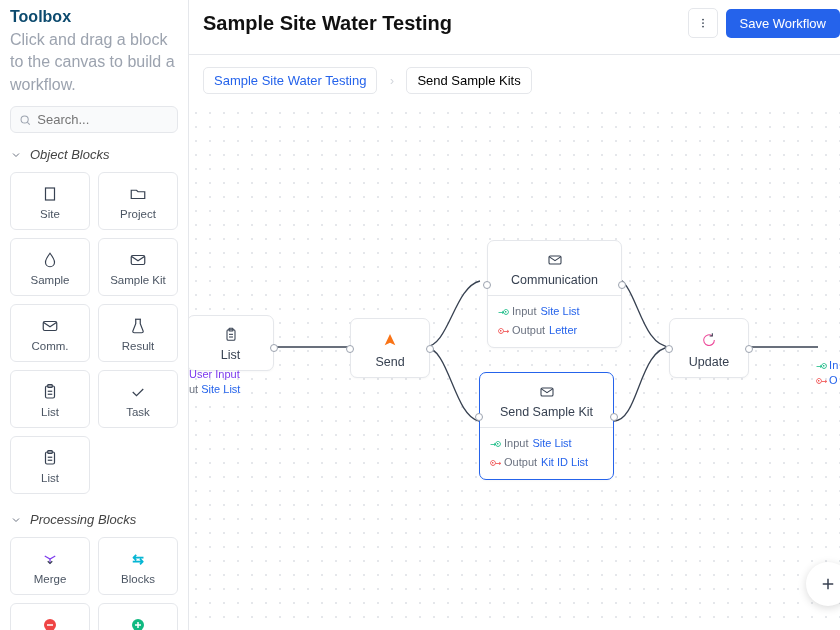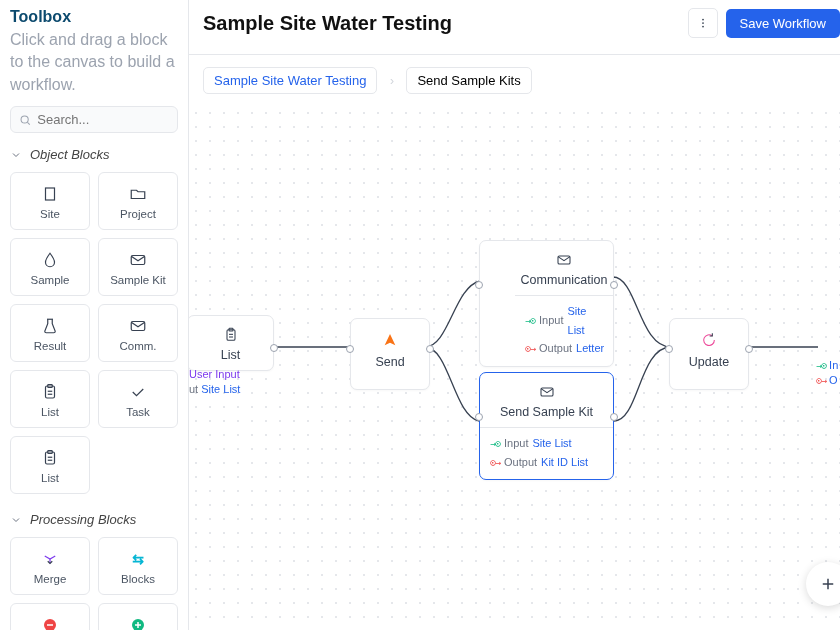"Communication" div.node { left: 290px -> 298px; padding-left: 35px -> none }
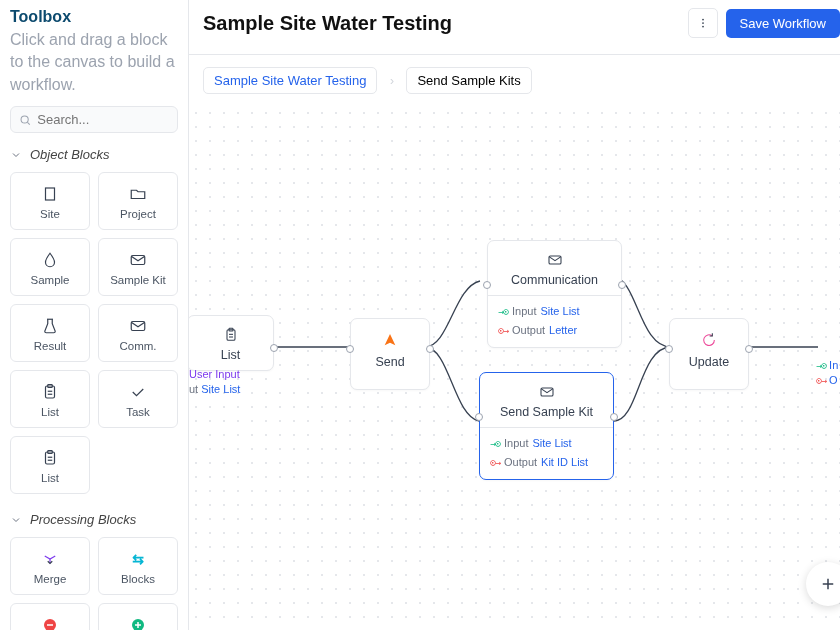"Result" div.block-item { order: before "Comm." -> after "Comm." }
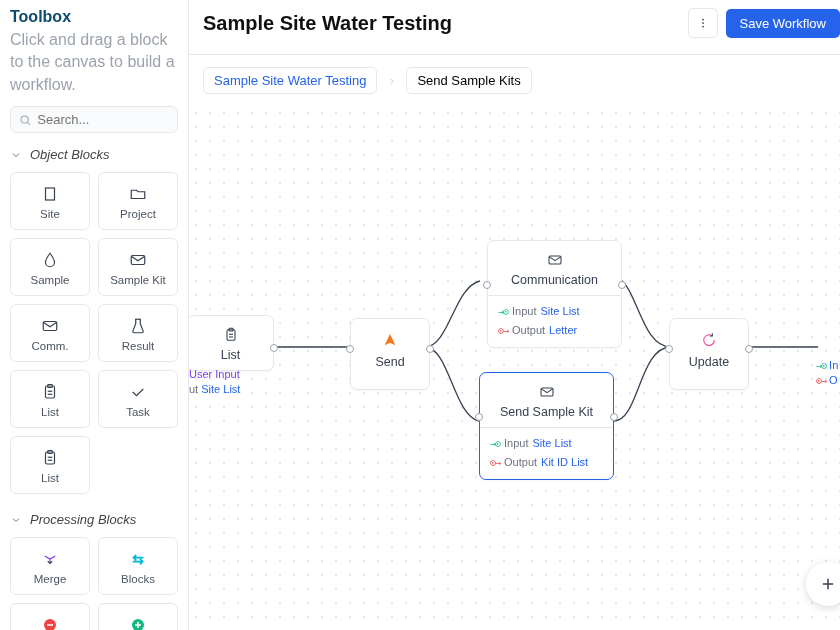"Send" .node-small { padding: 12px 8px 20px -> 12px 8px 8px }
